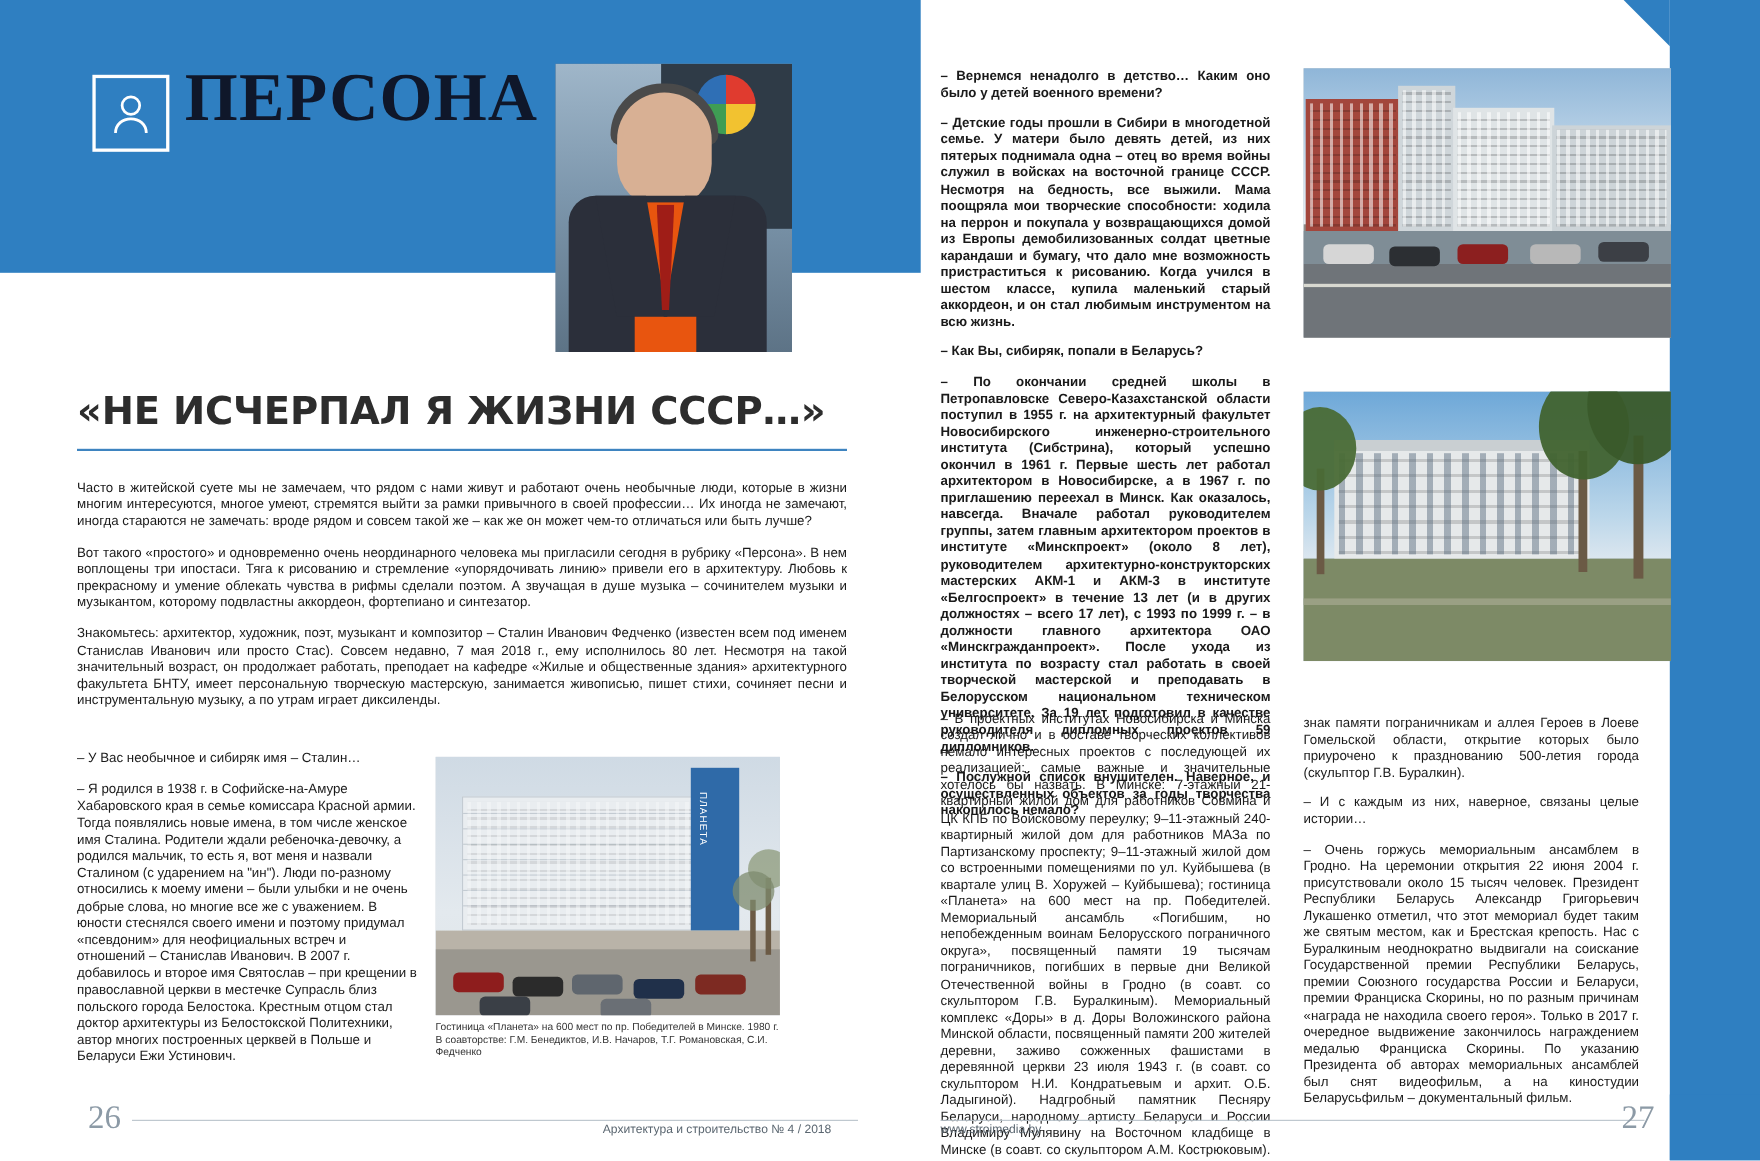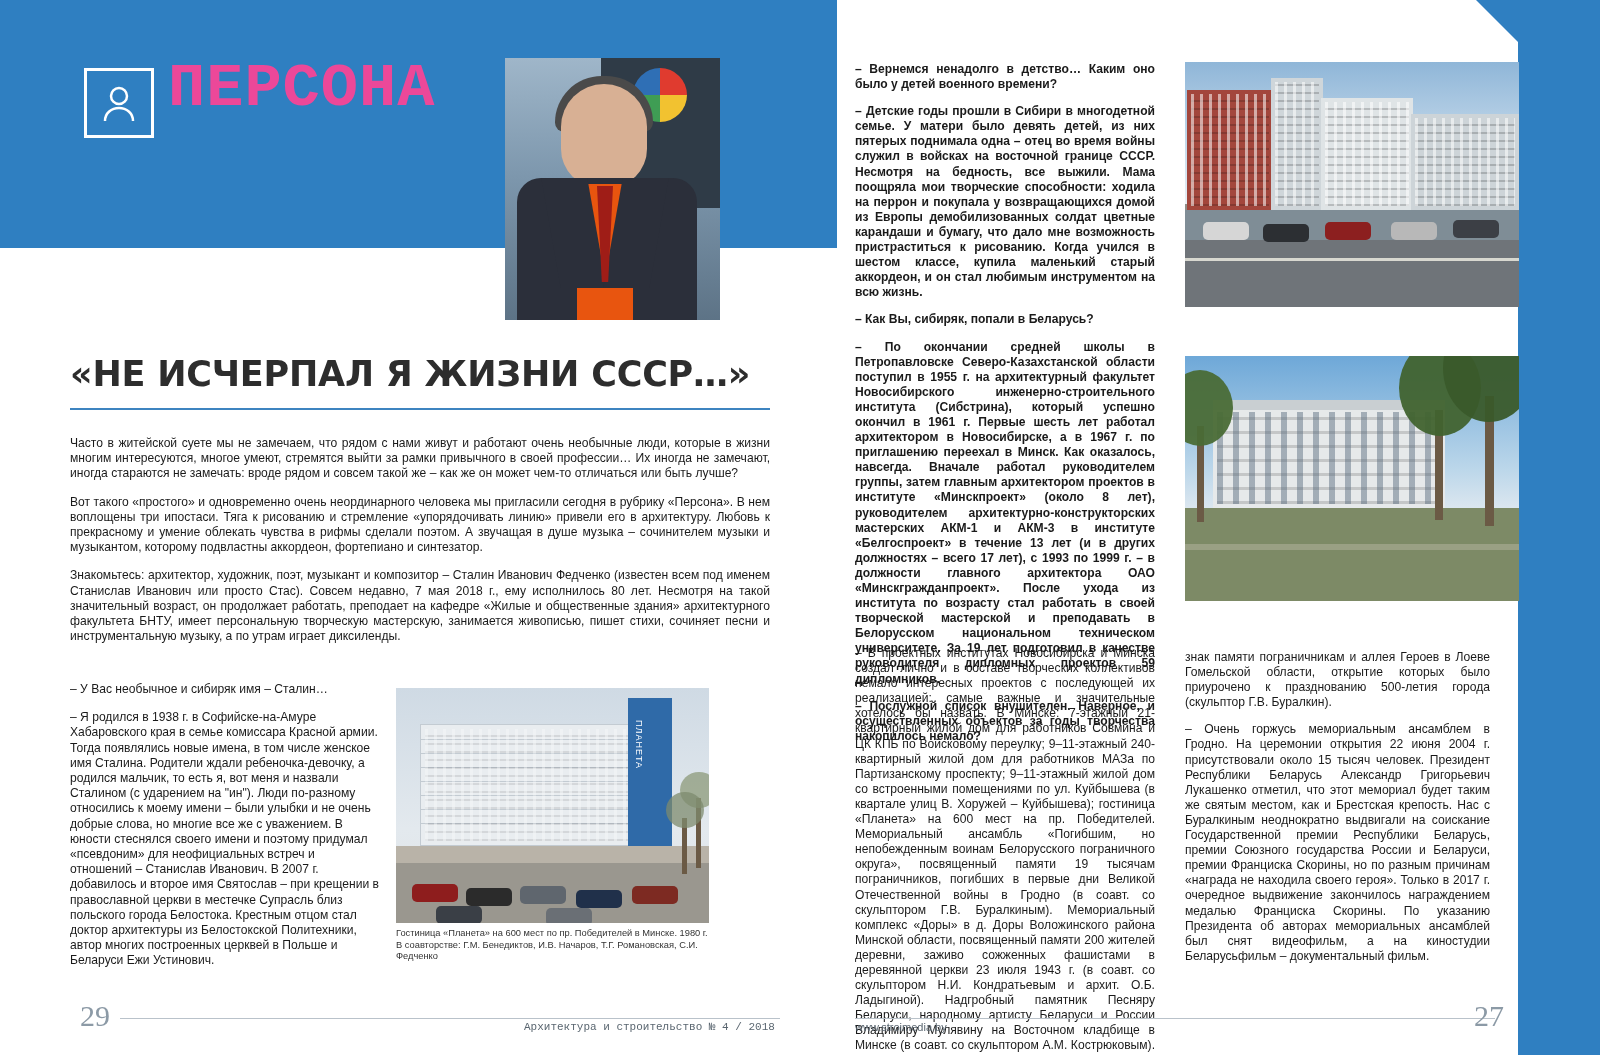"ПЕРСОНА" .persona-title { color: #ec4899 -> #0f172a; font-family: Liberation Mono, monospace -> Liberation Serif, serif }
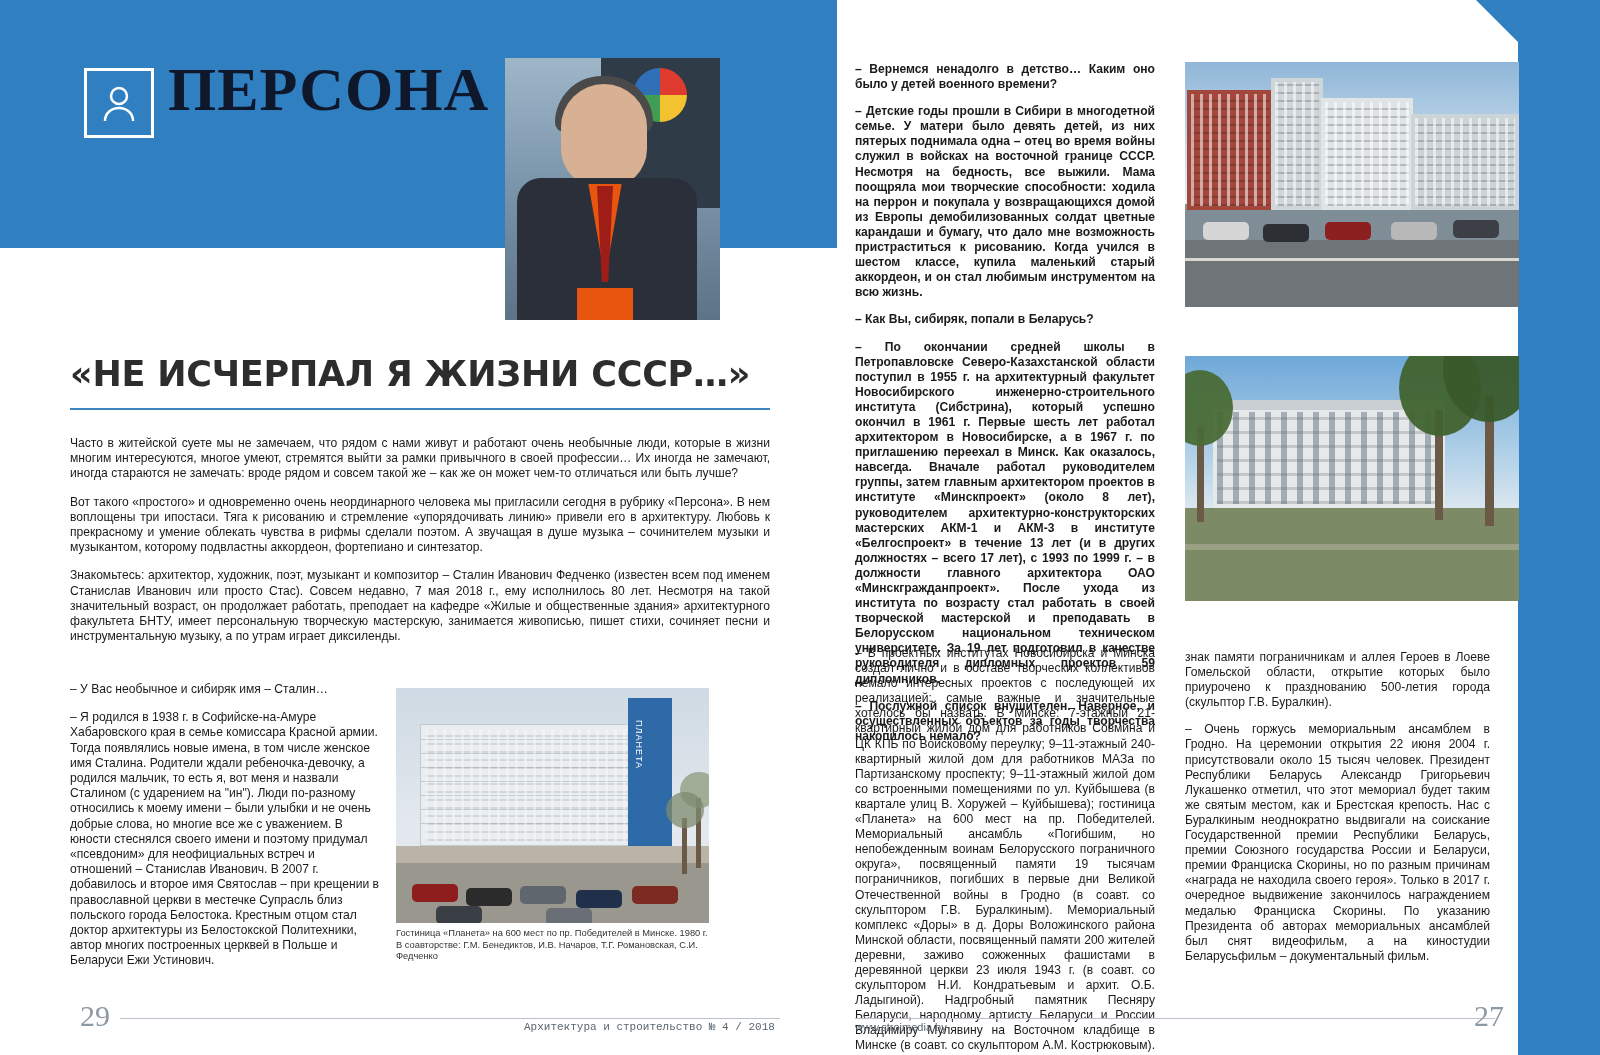"– И с каждым из" p { html: none -> <p>– И с каждым из них, наверное, связаны целые истории…</p> }
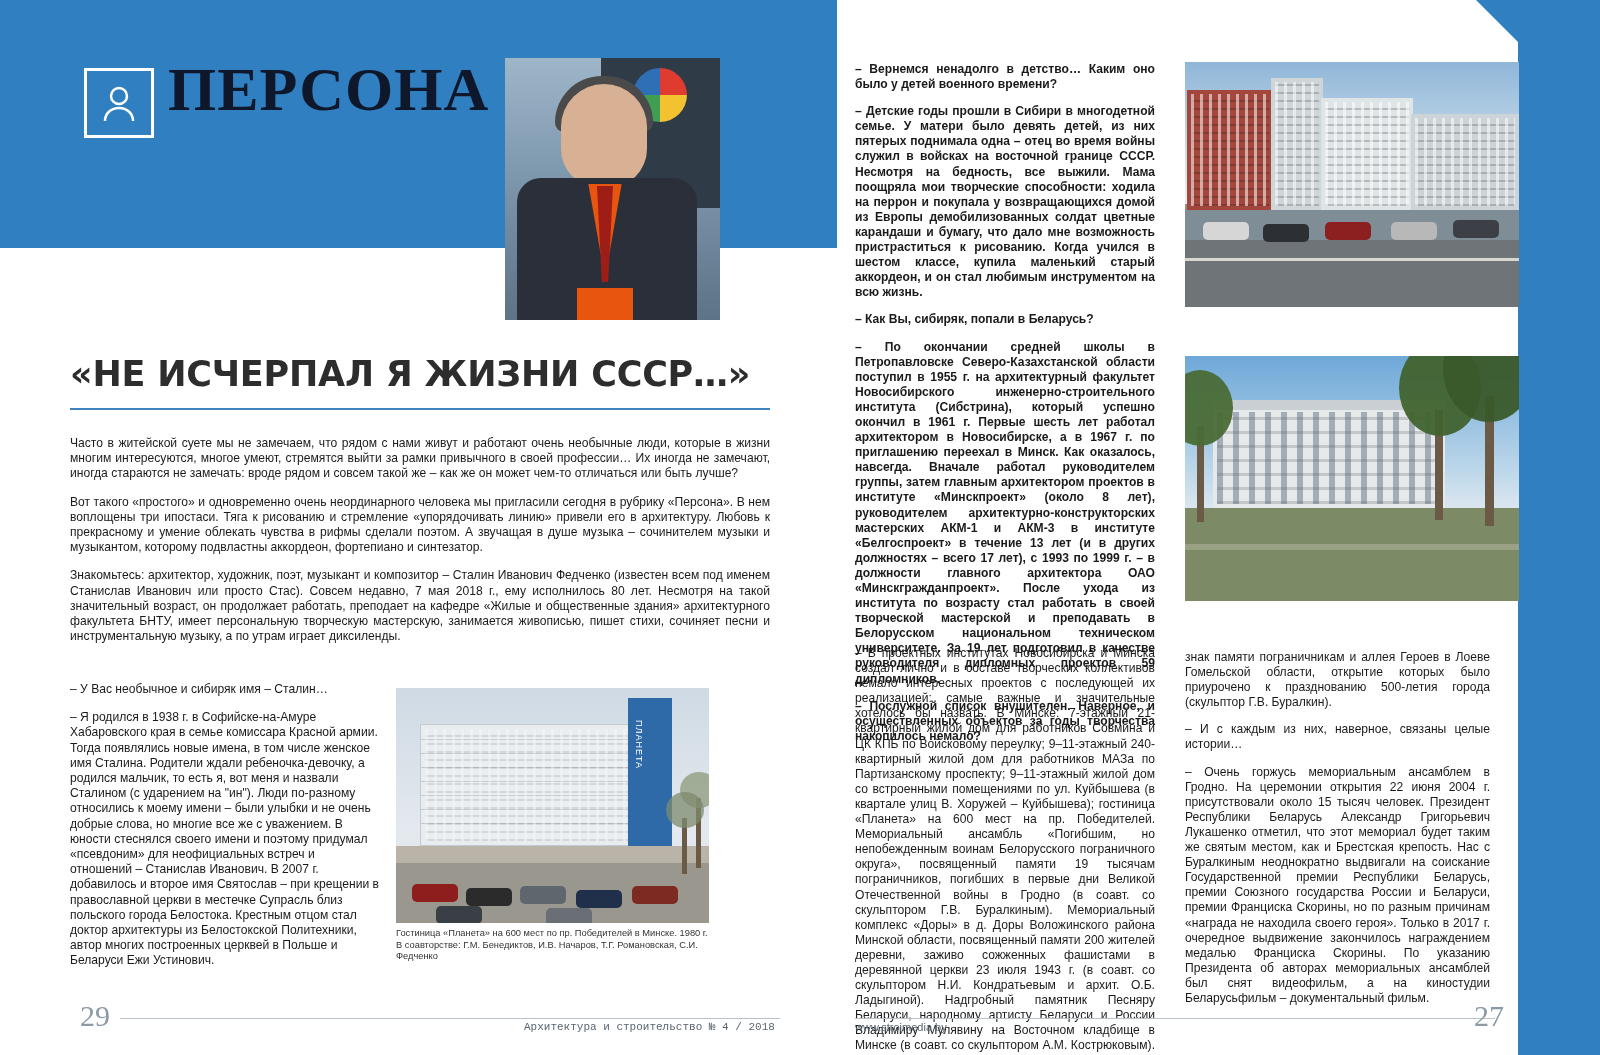"29" div.folio-left { text: 29 -> 26 }
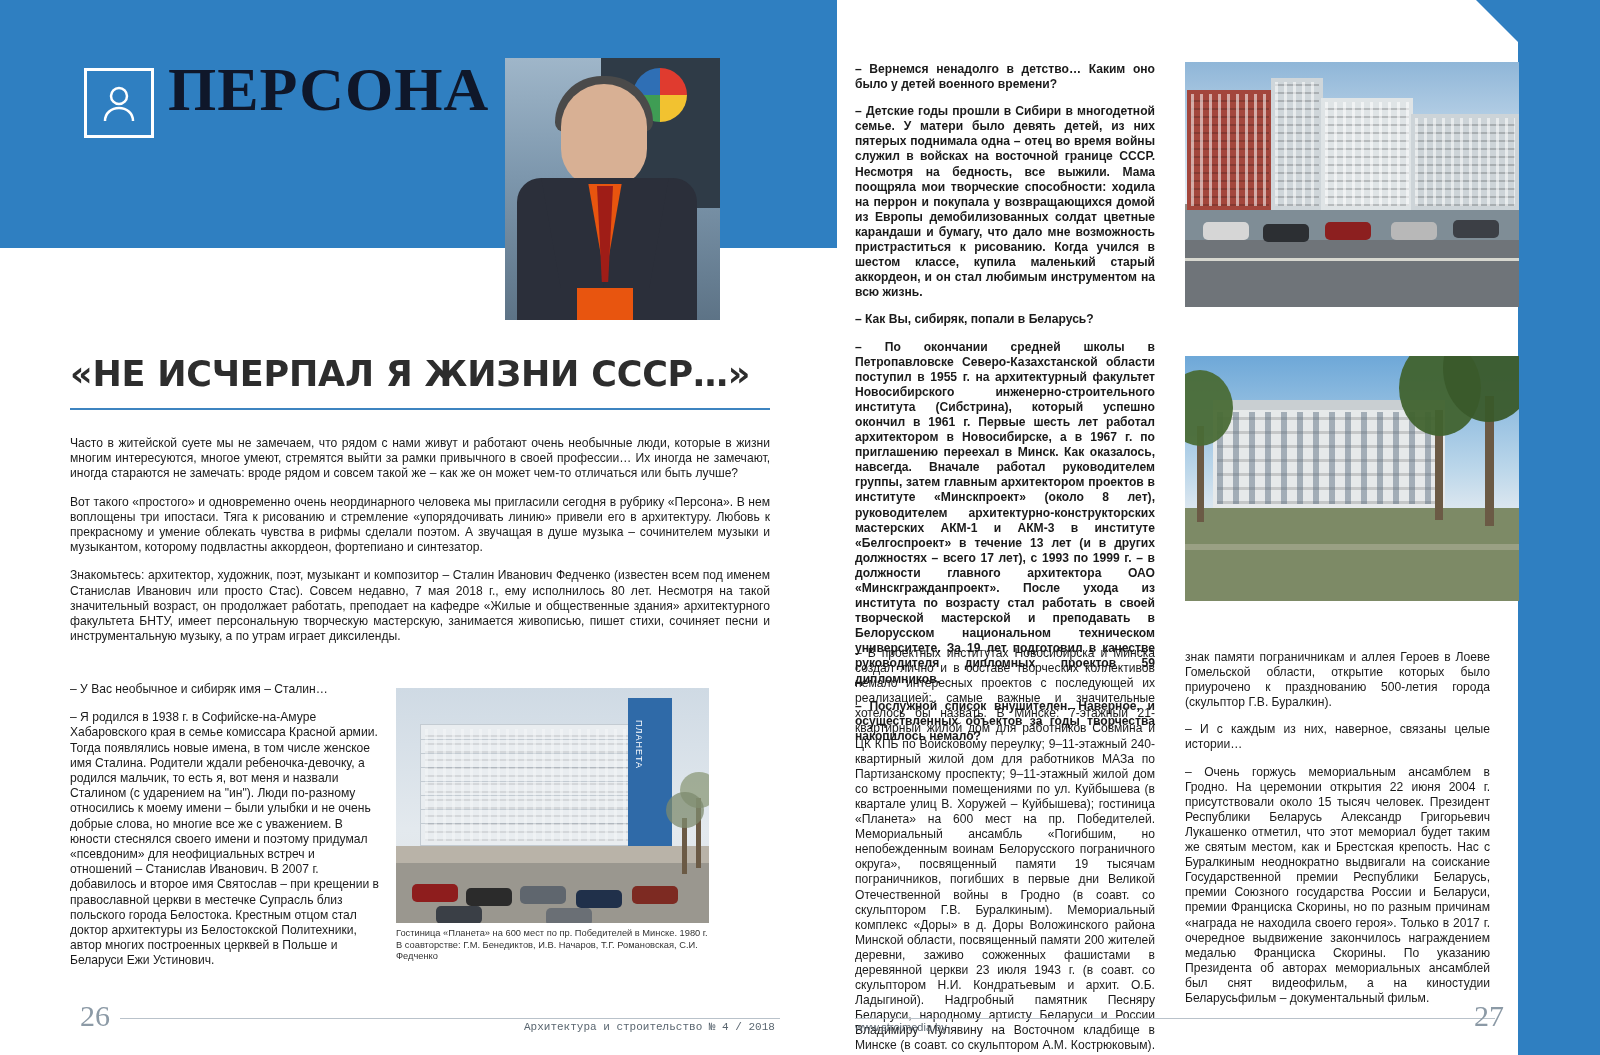"Архитектура и строительство № 4" .foot-journal { font-family: Liberation Mono, monospace -> none; left: 524px -> 548px }
